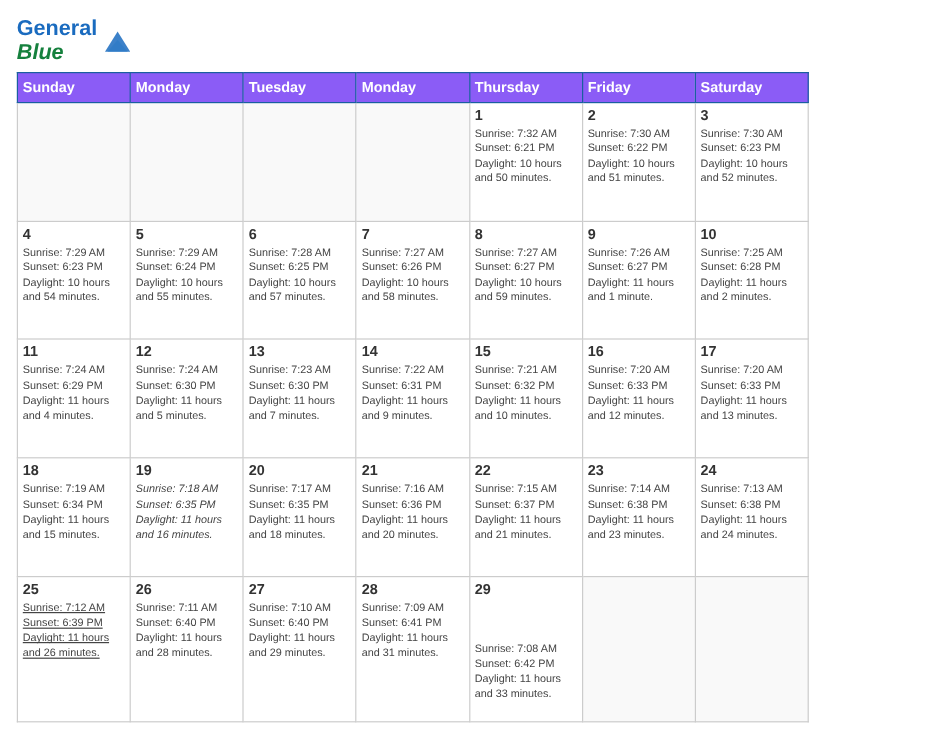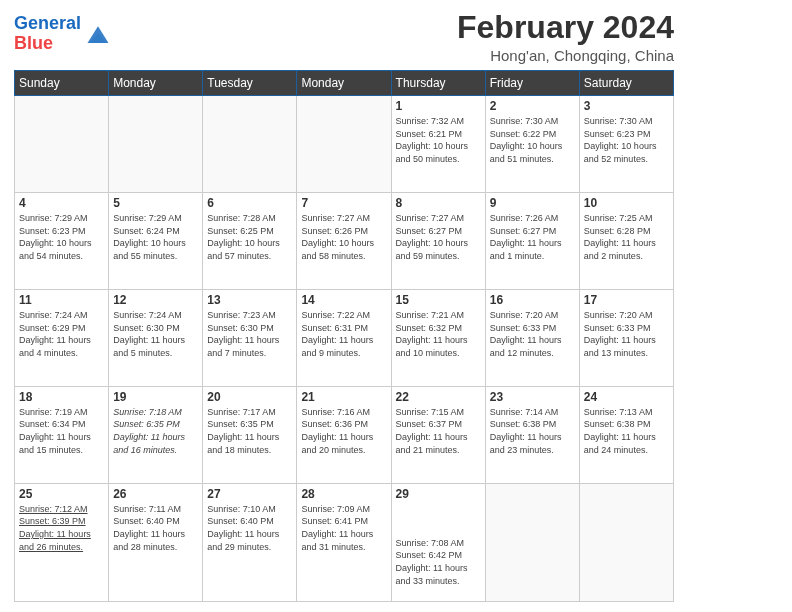"Blue" div.logo-text { color: #ef4444 -> #15803d; font-style: none -> italic }
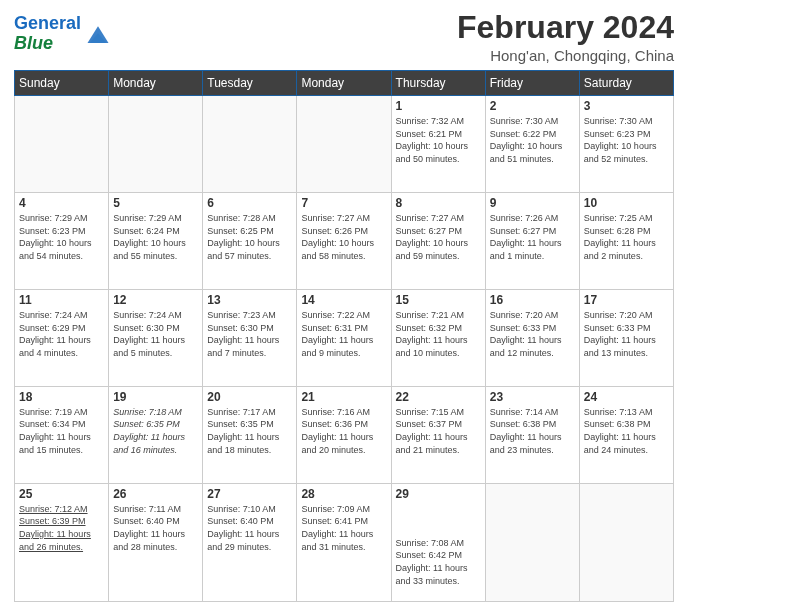"February 2024" div.title-block { html: <div> <div>February 2024</div> <div>Hong'an, Chongqing, China</div> </div> -> none }
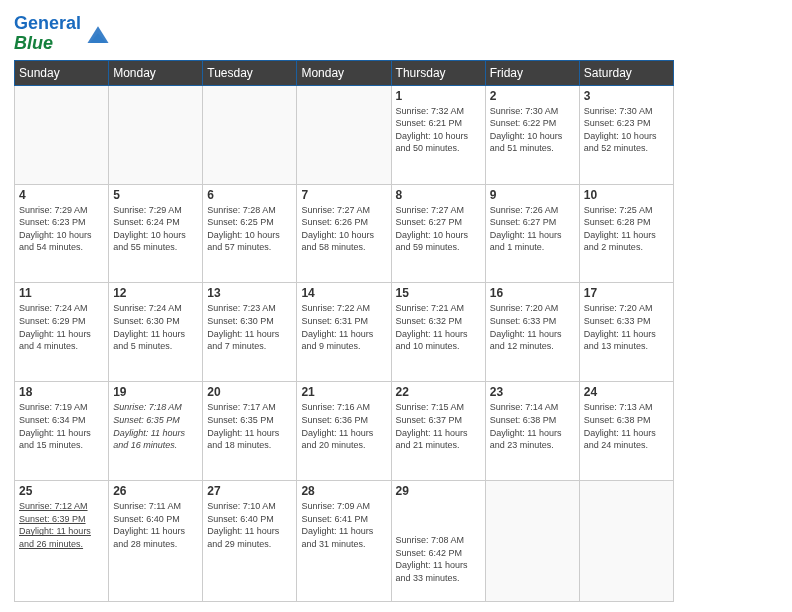"Sunday" .calendar th { background: #404040 -> #8b5cf6; font-weight: normal -> bold }
